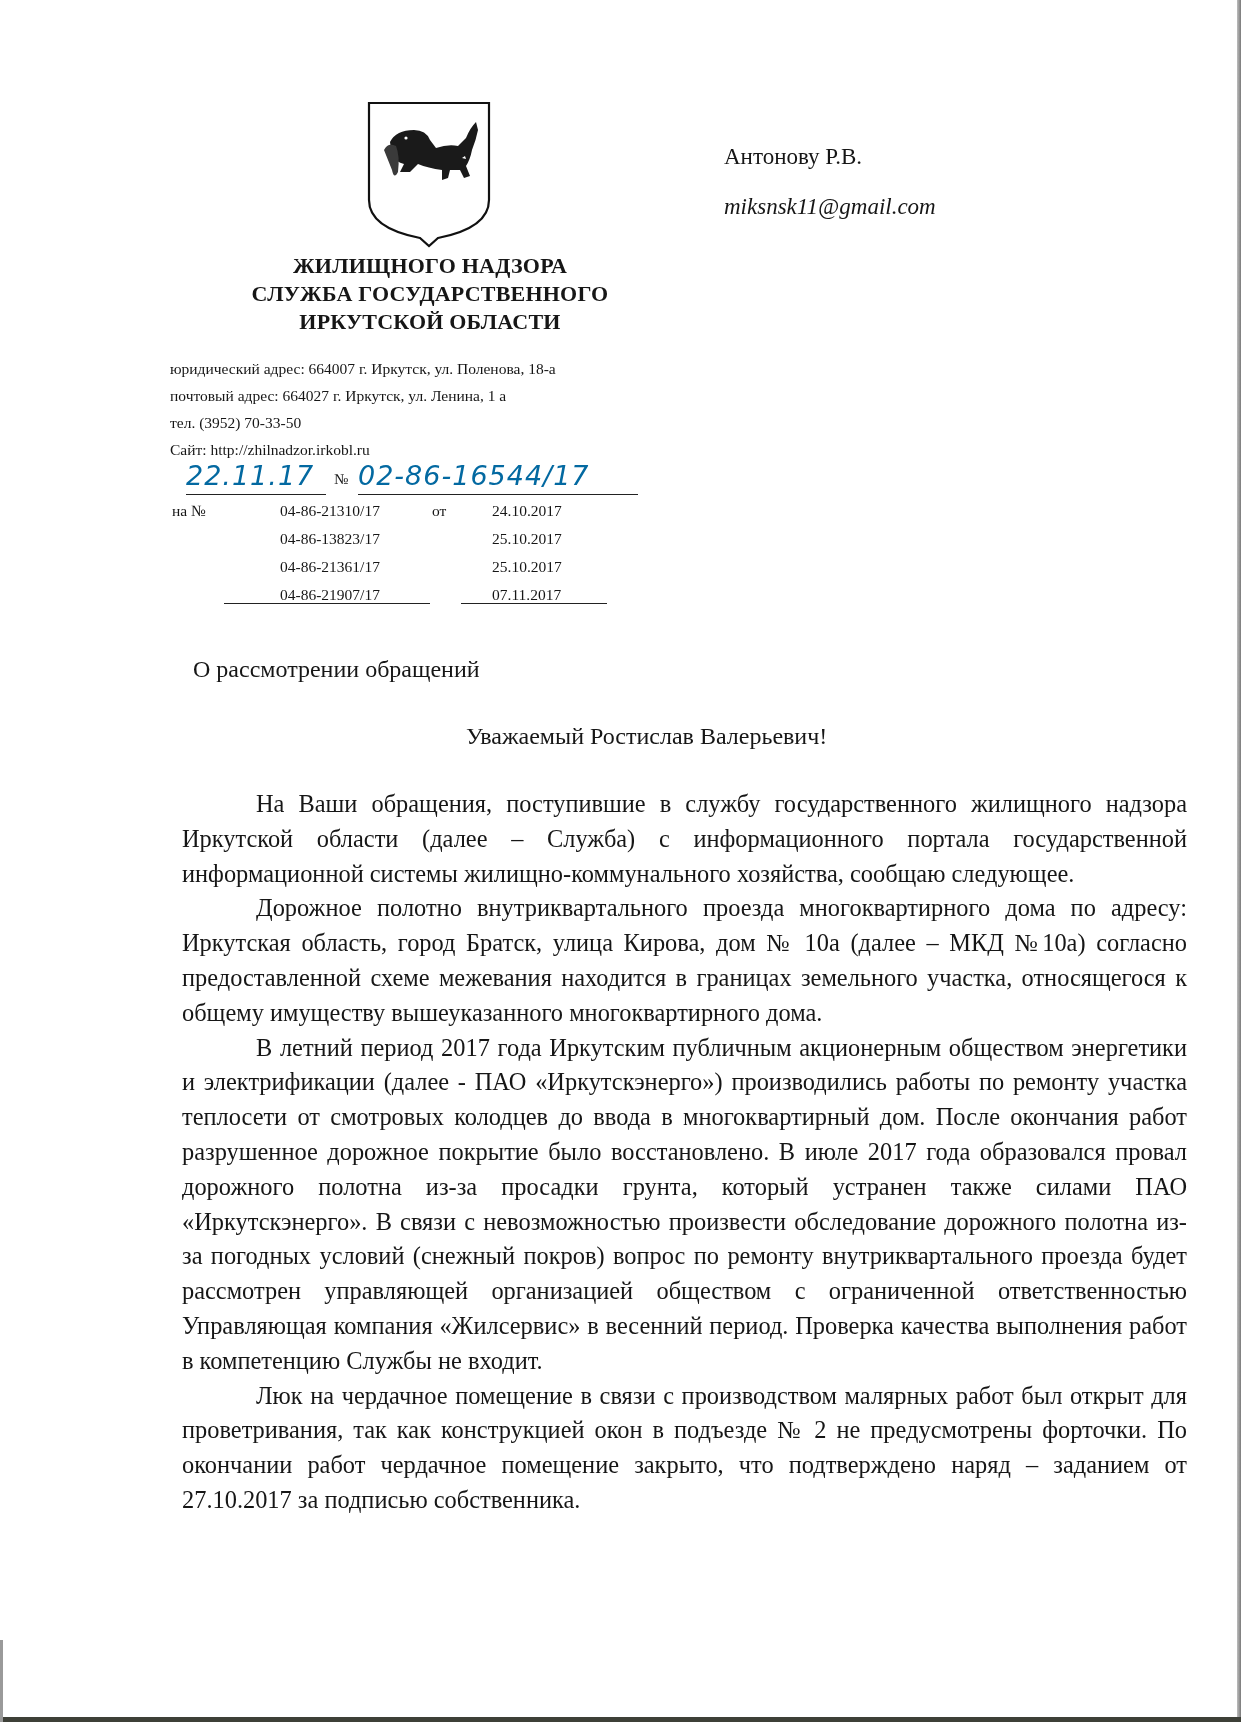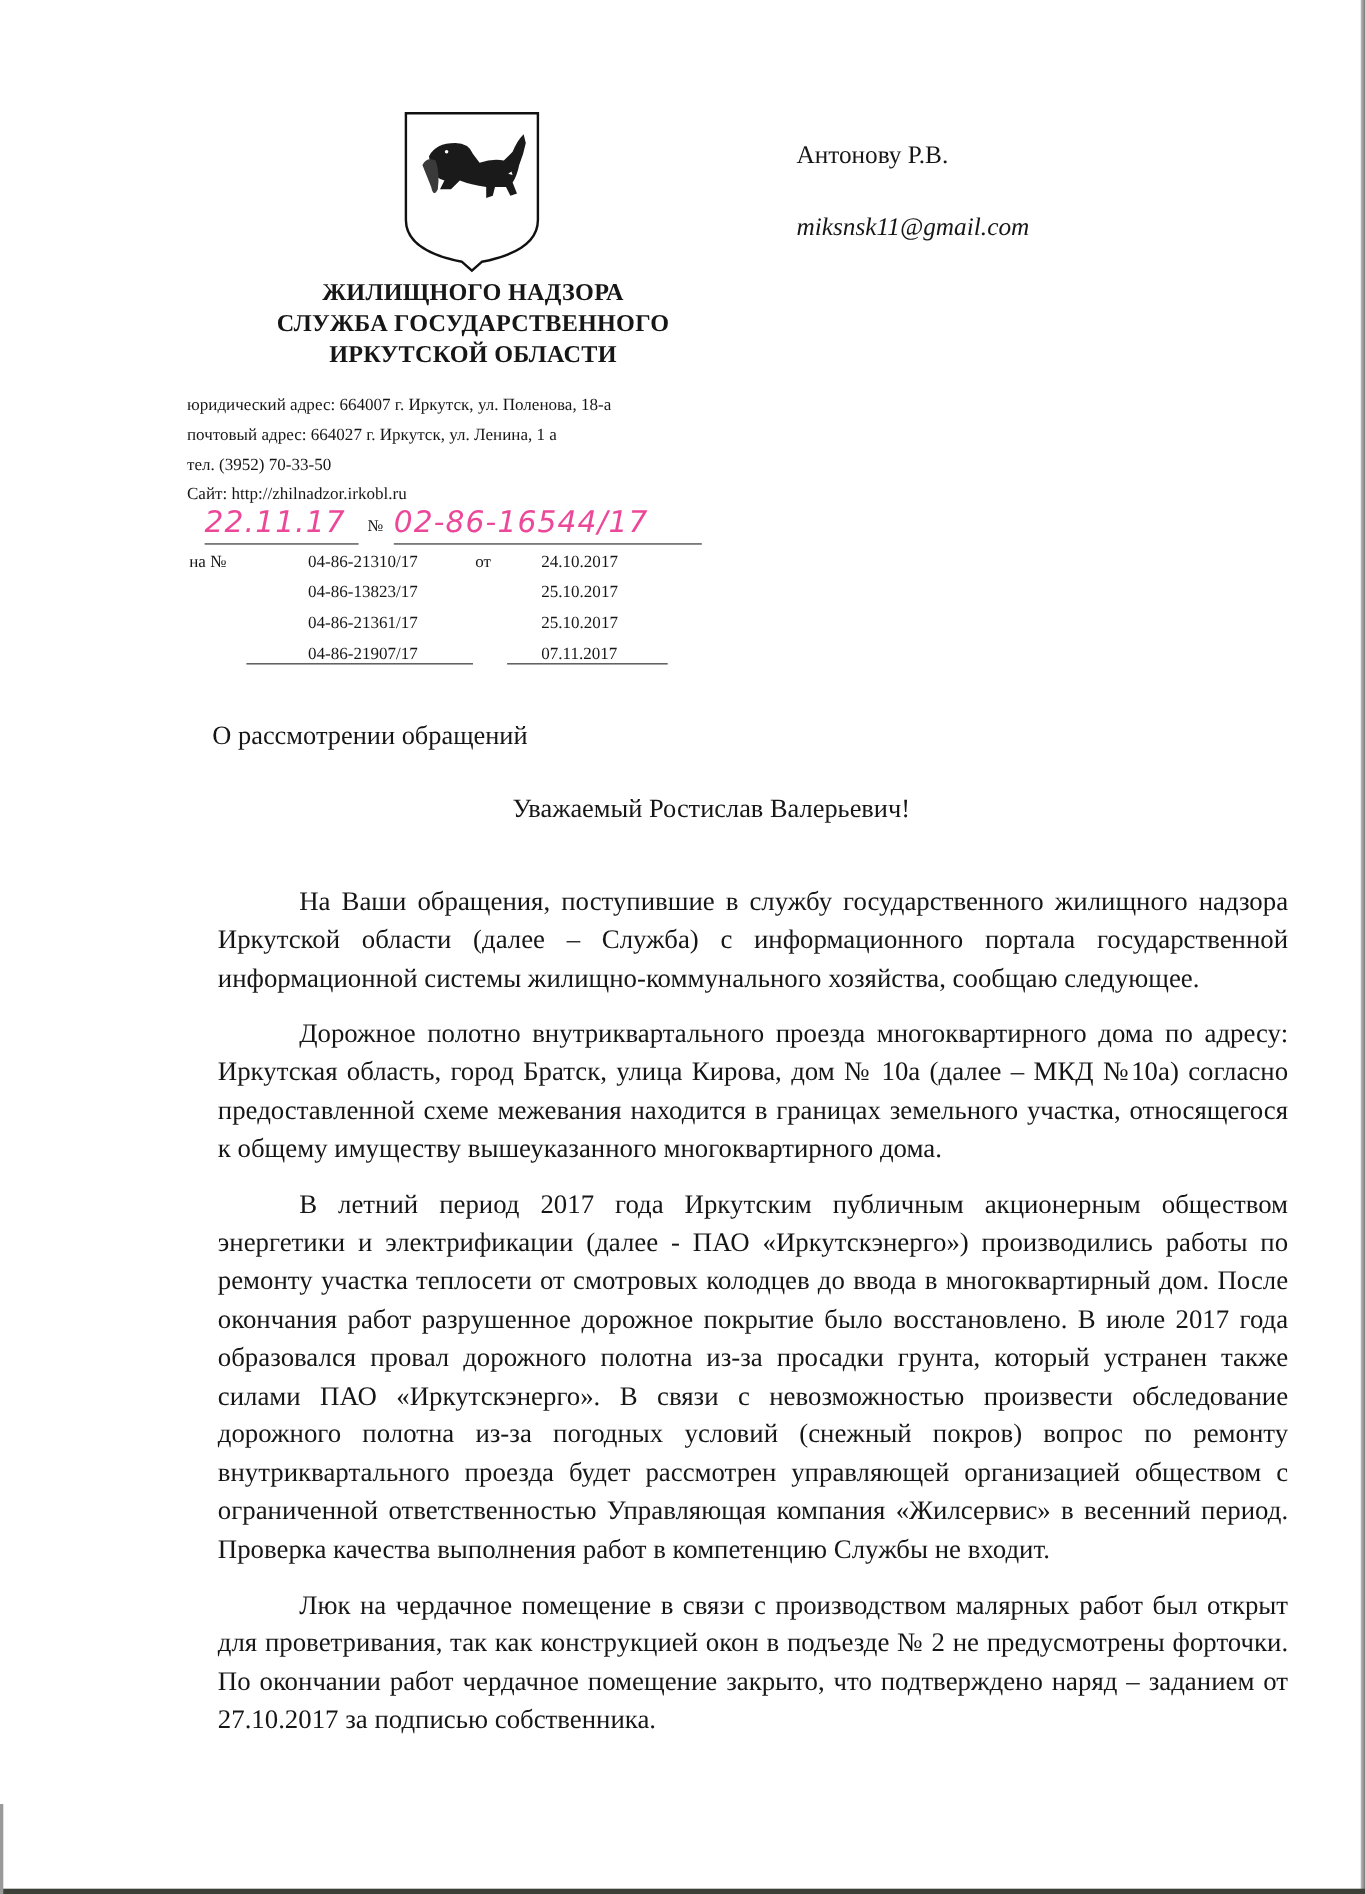"Антонову Р.В." .recipient-name { top: 0 -> 16px }
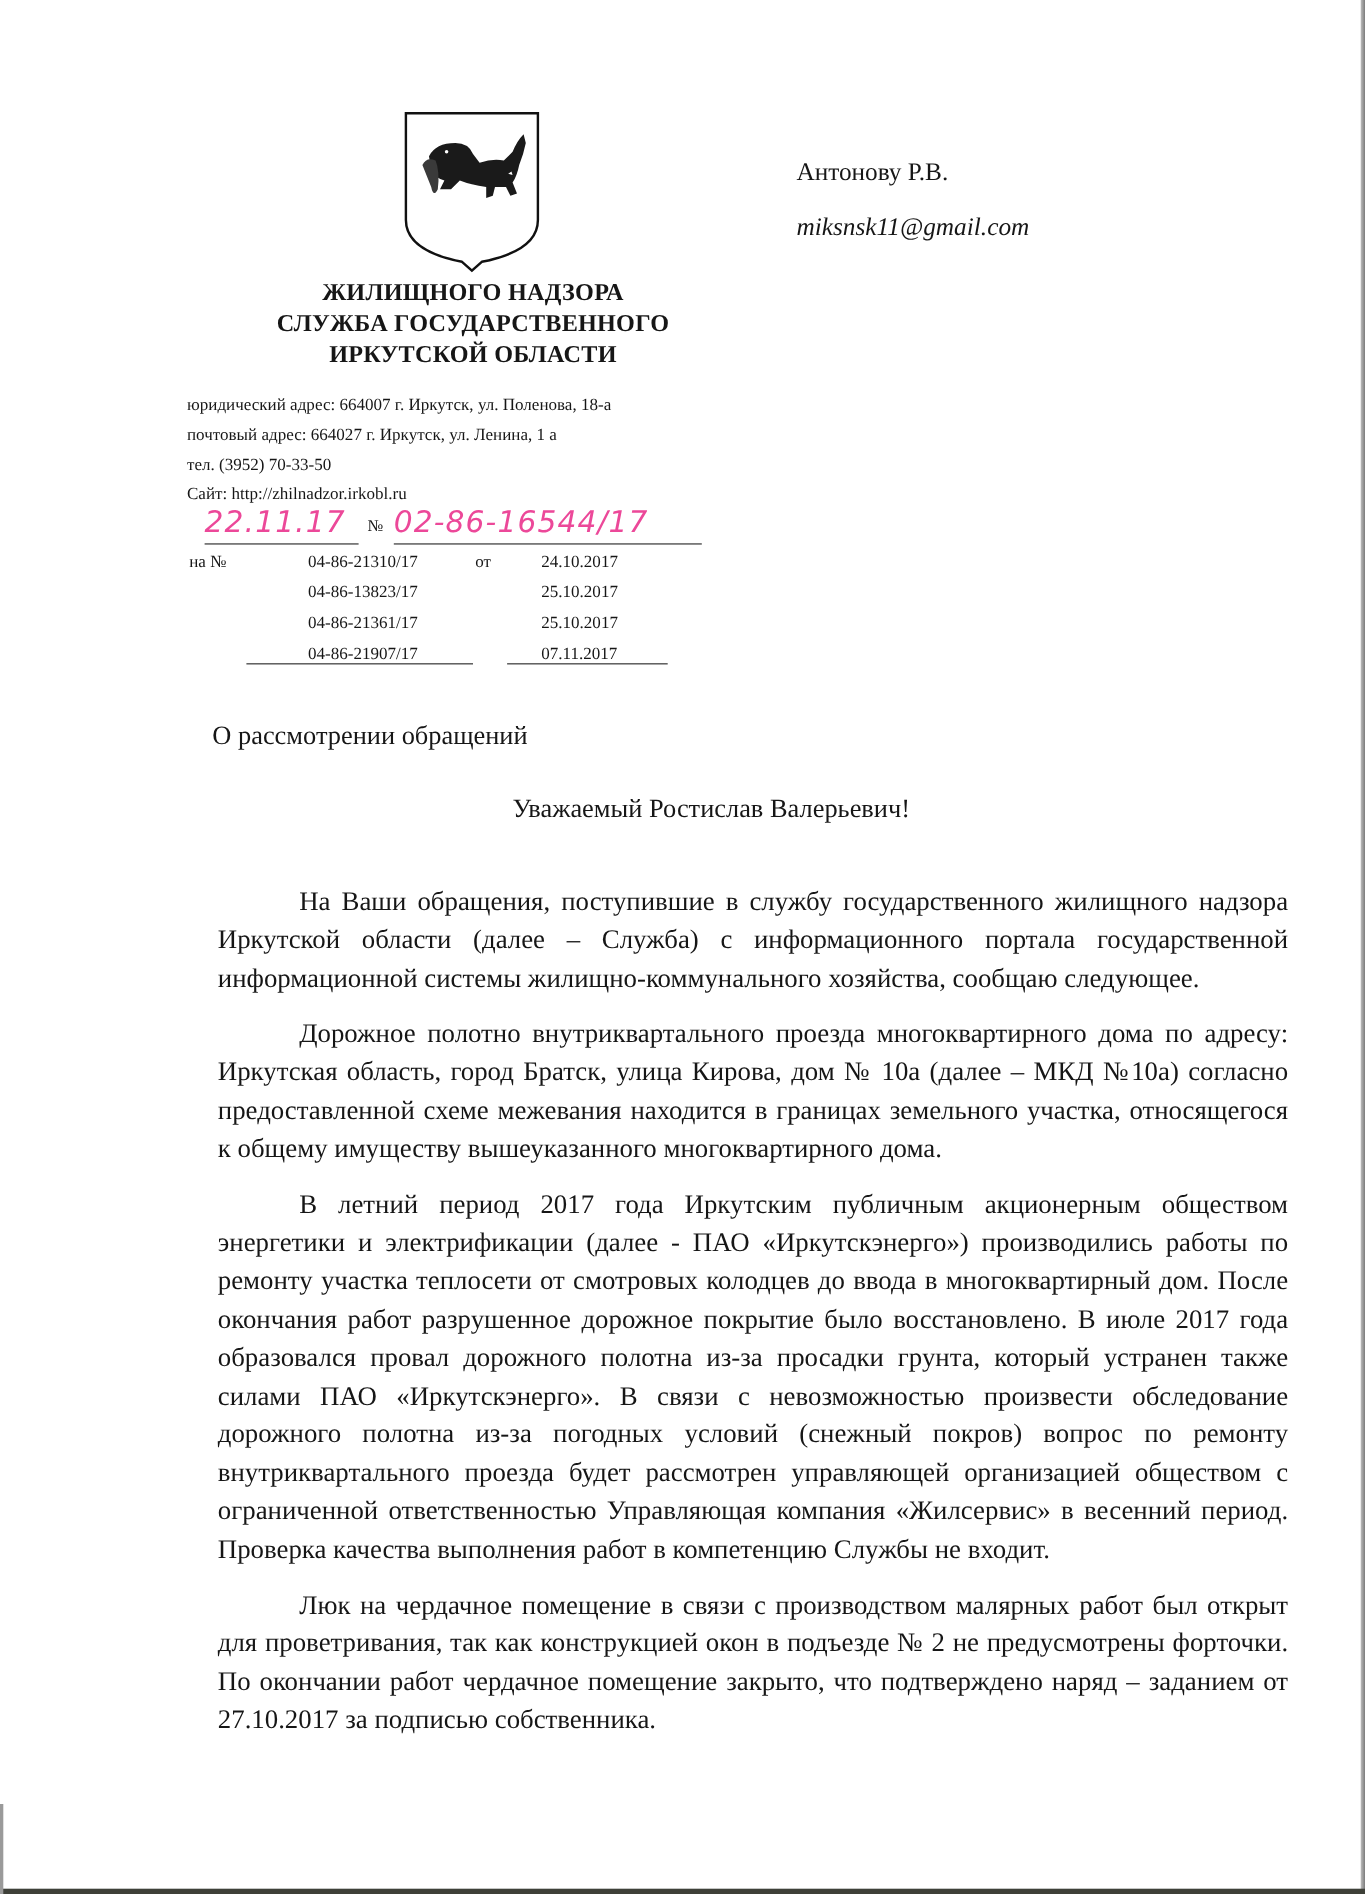"22.11.17" .hand { color: #ec4899 -> #0369a1 }
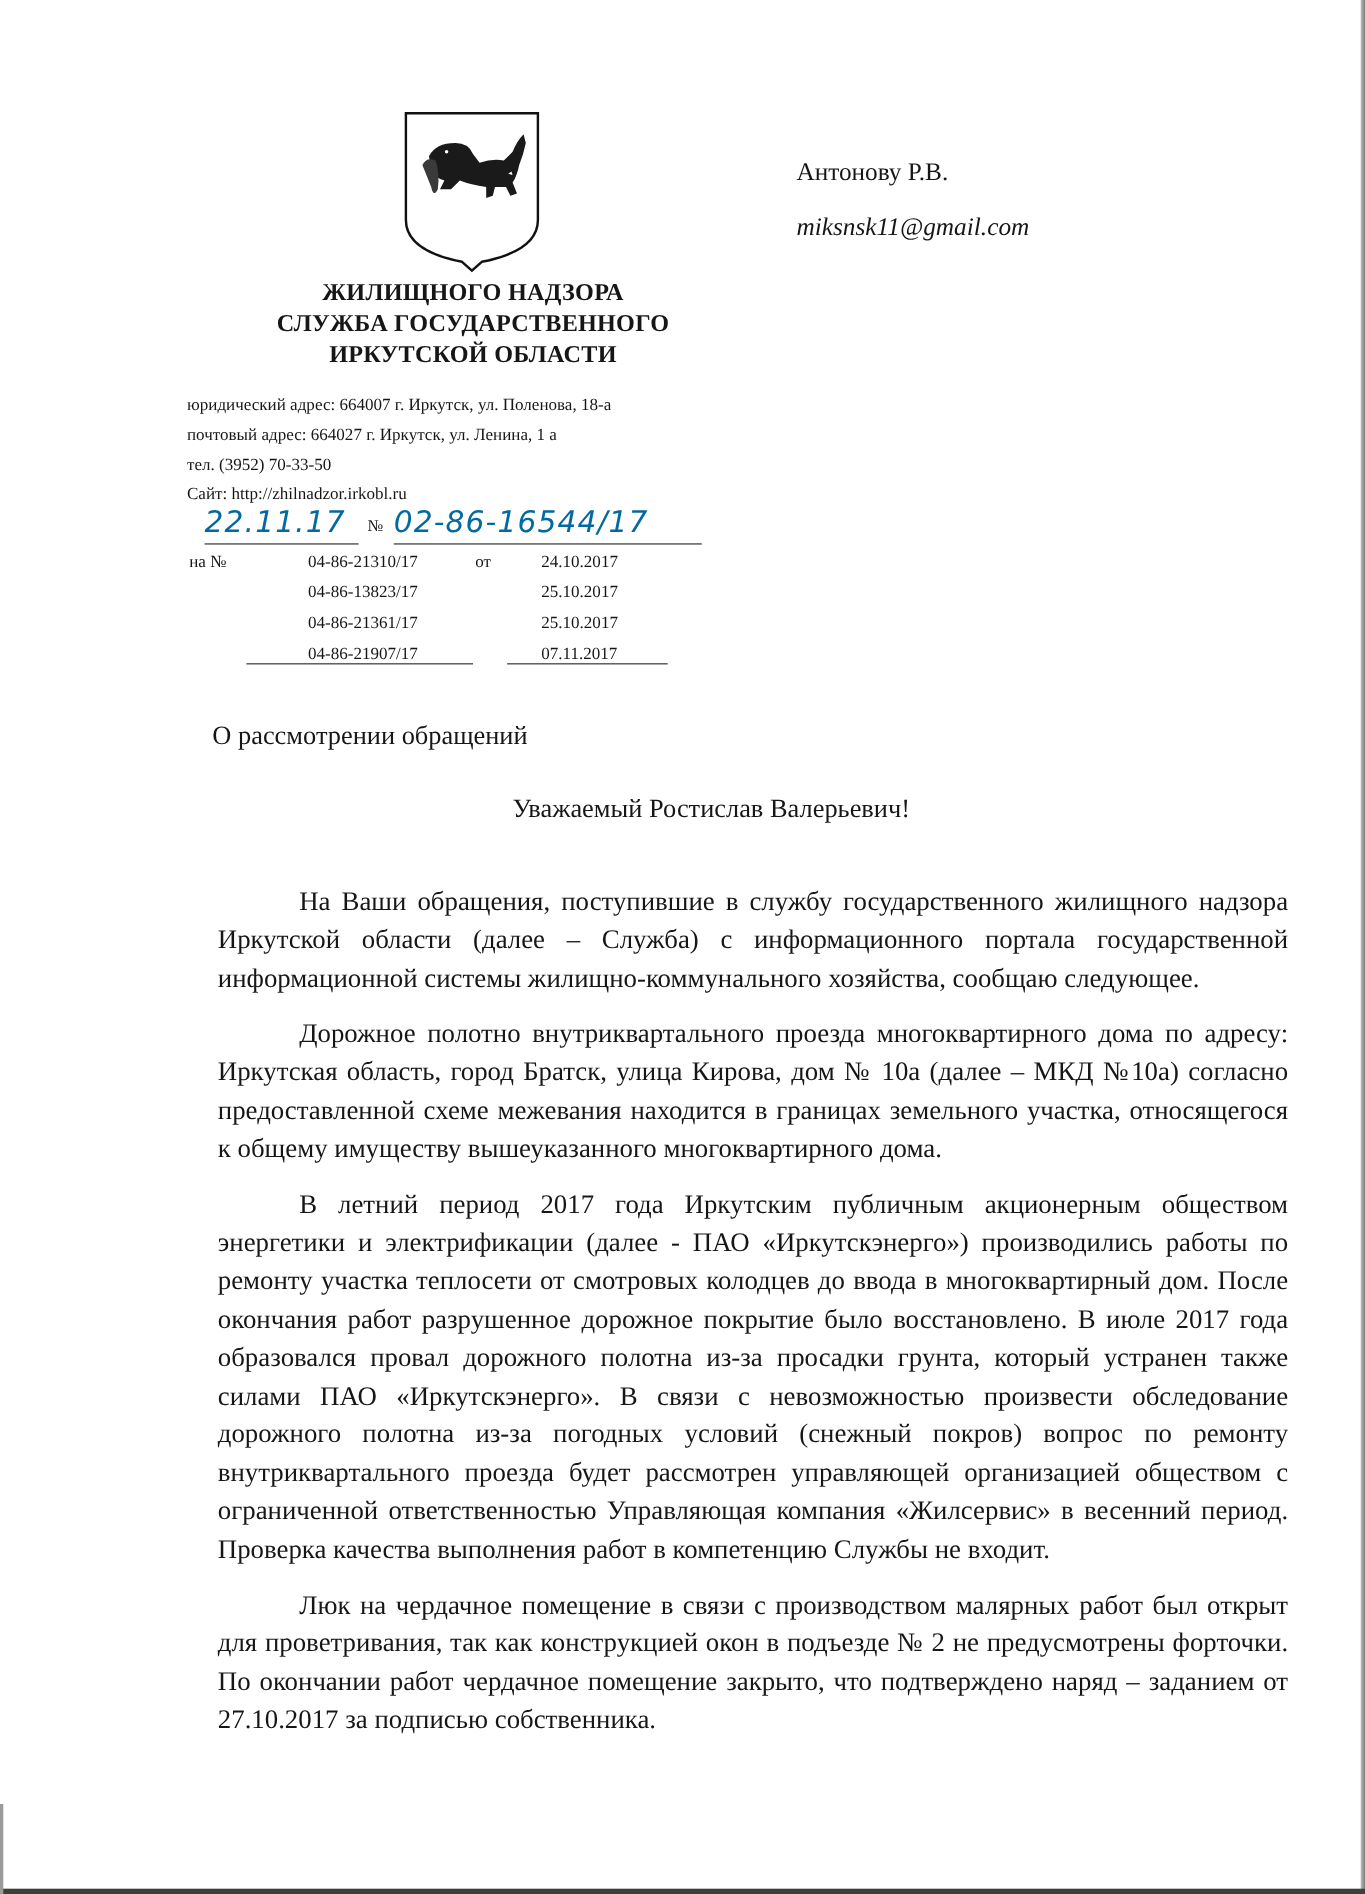"На Ваши обращения, поступившие в" .body-text p { margin: 16px -> 0 }
